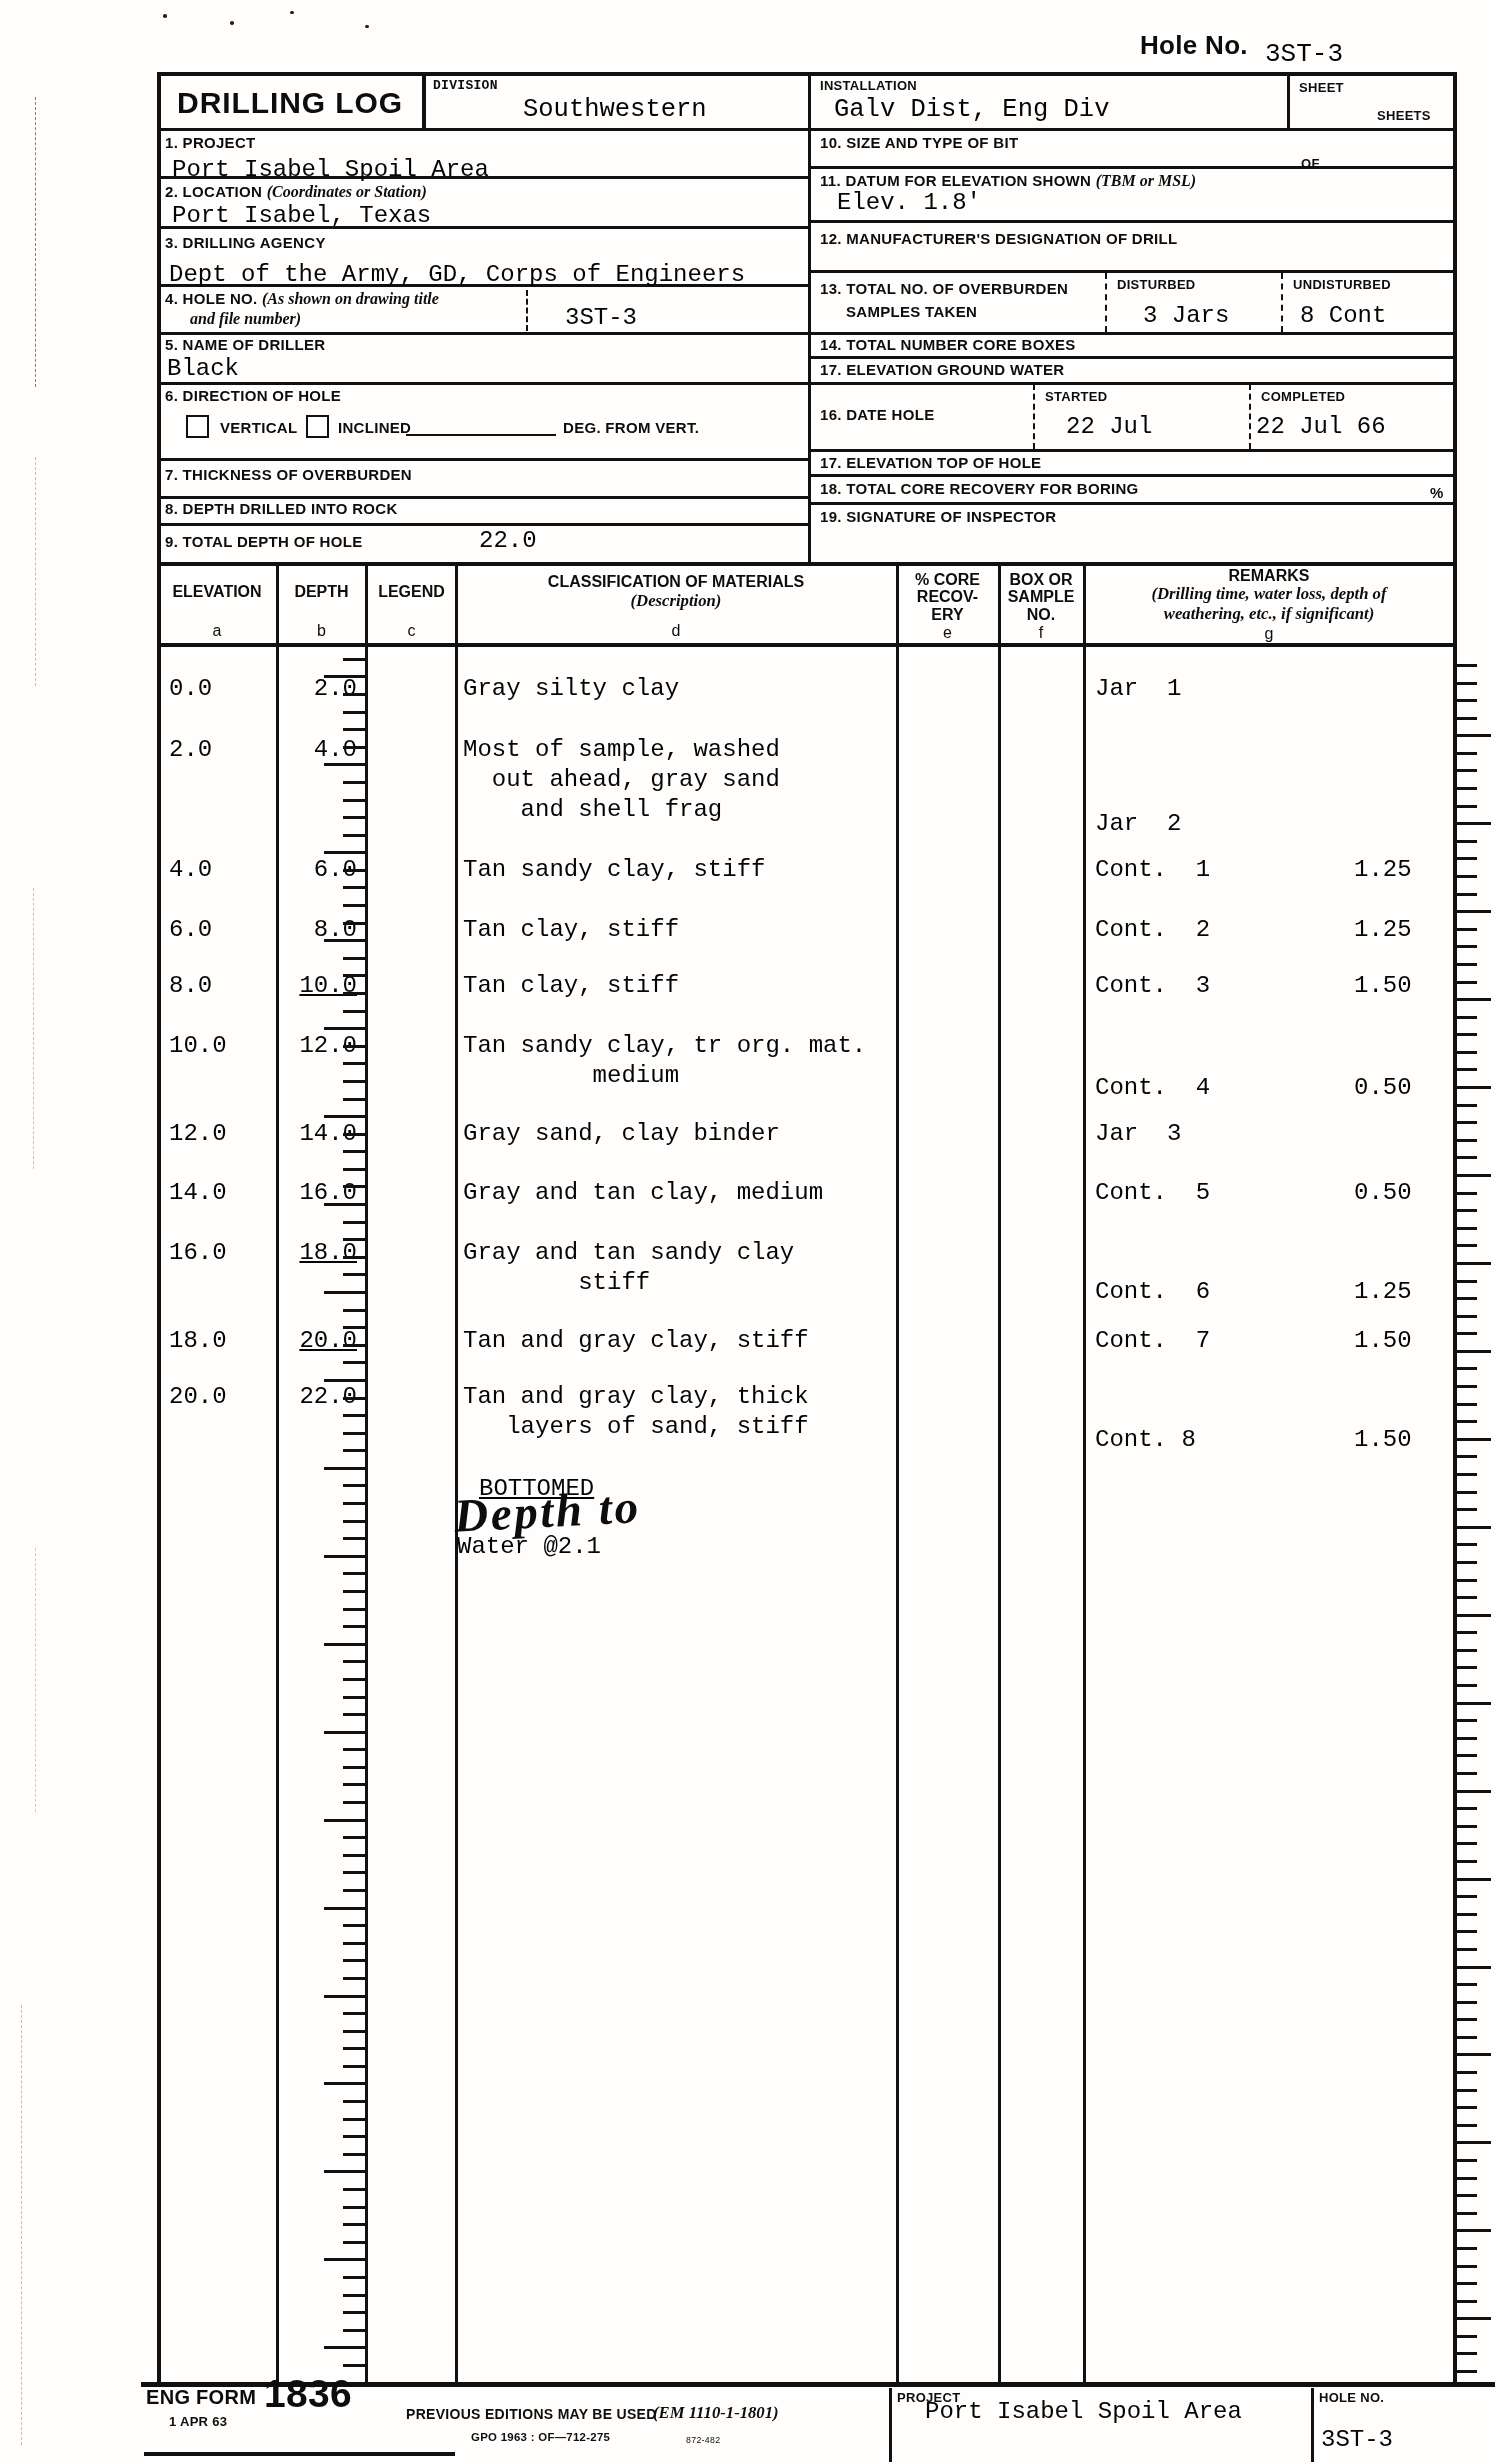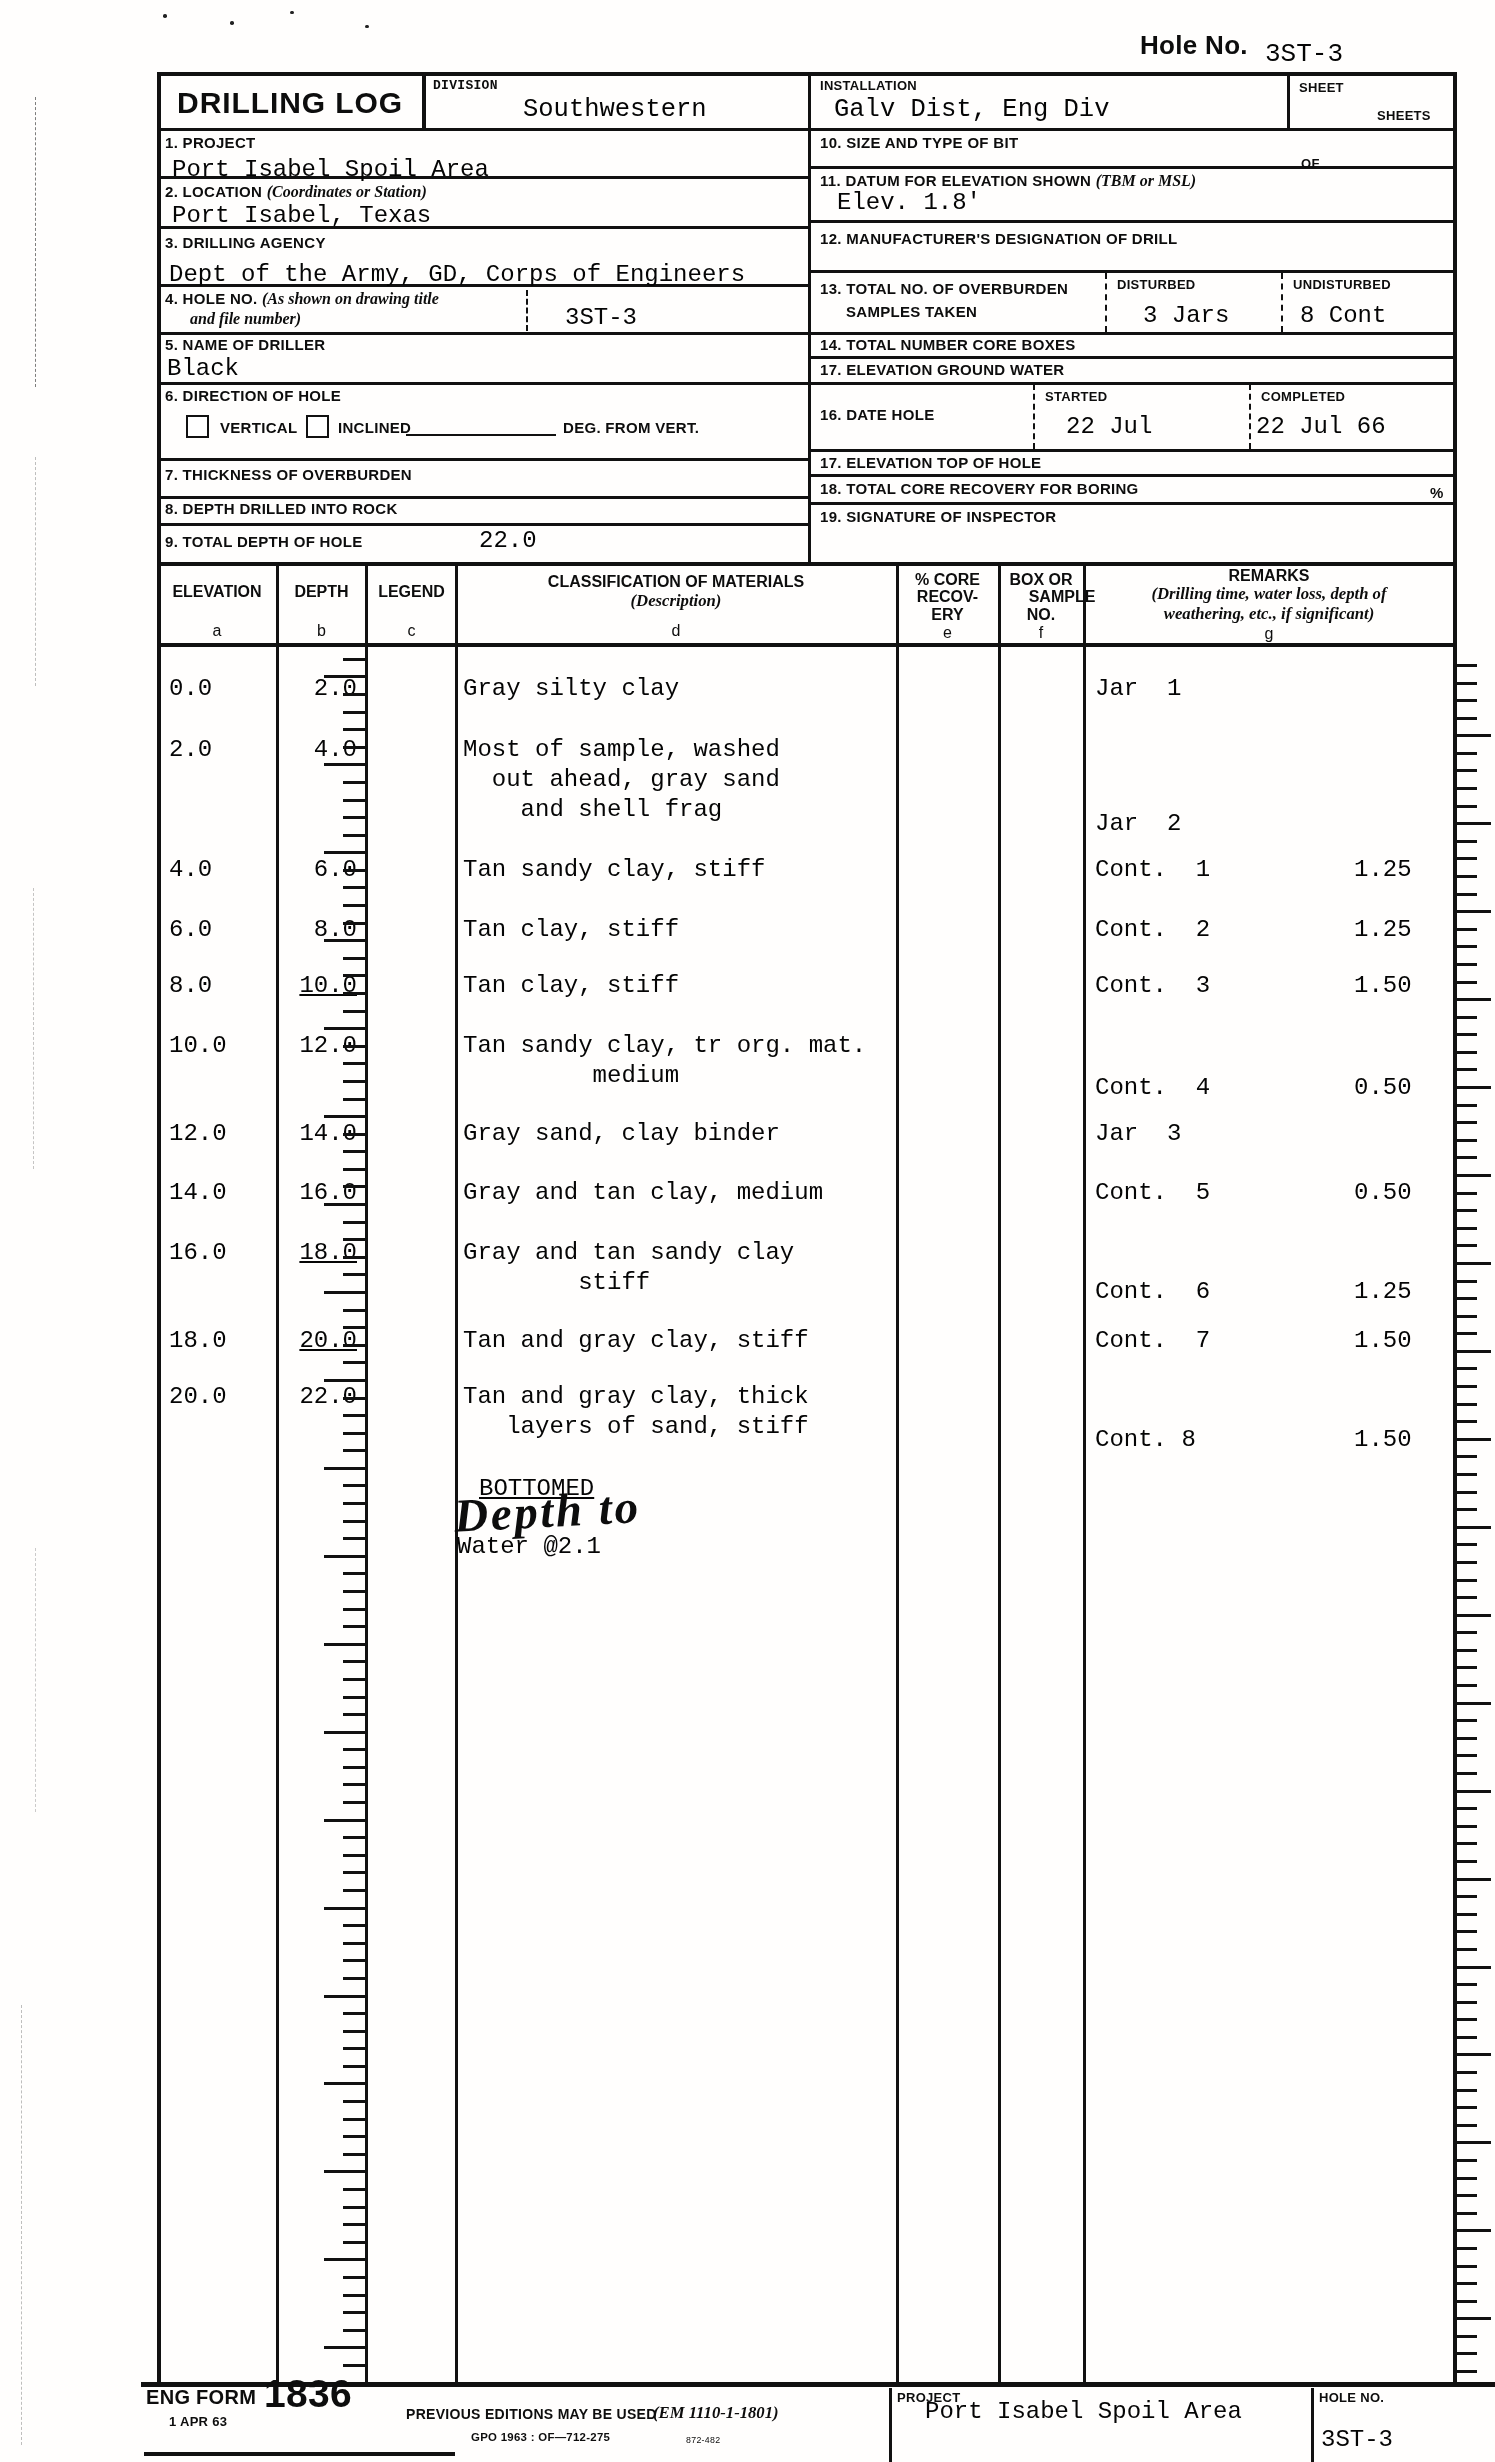"SAMPLE" div.hdr-cell { margin-left: 21px -> none }
